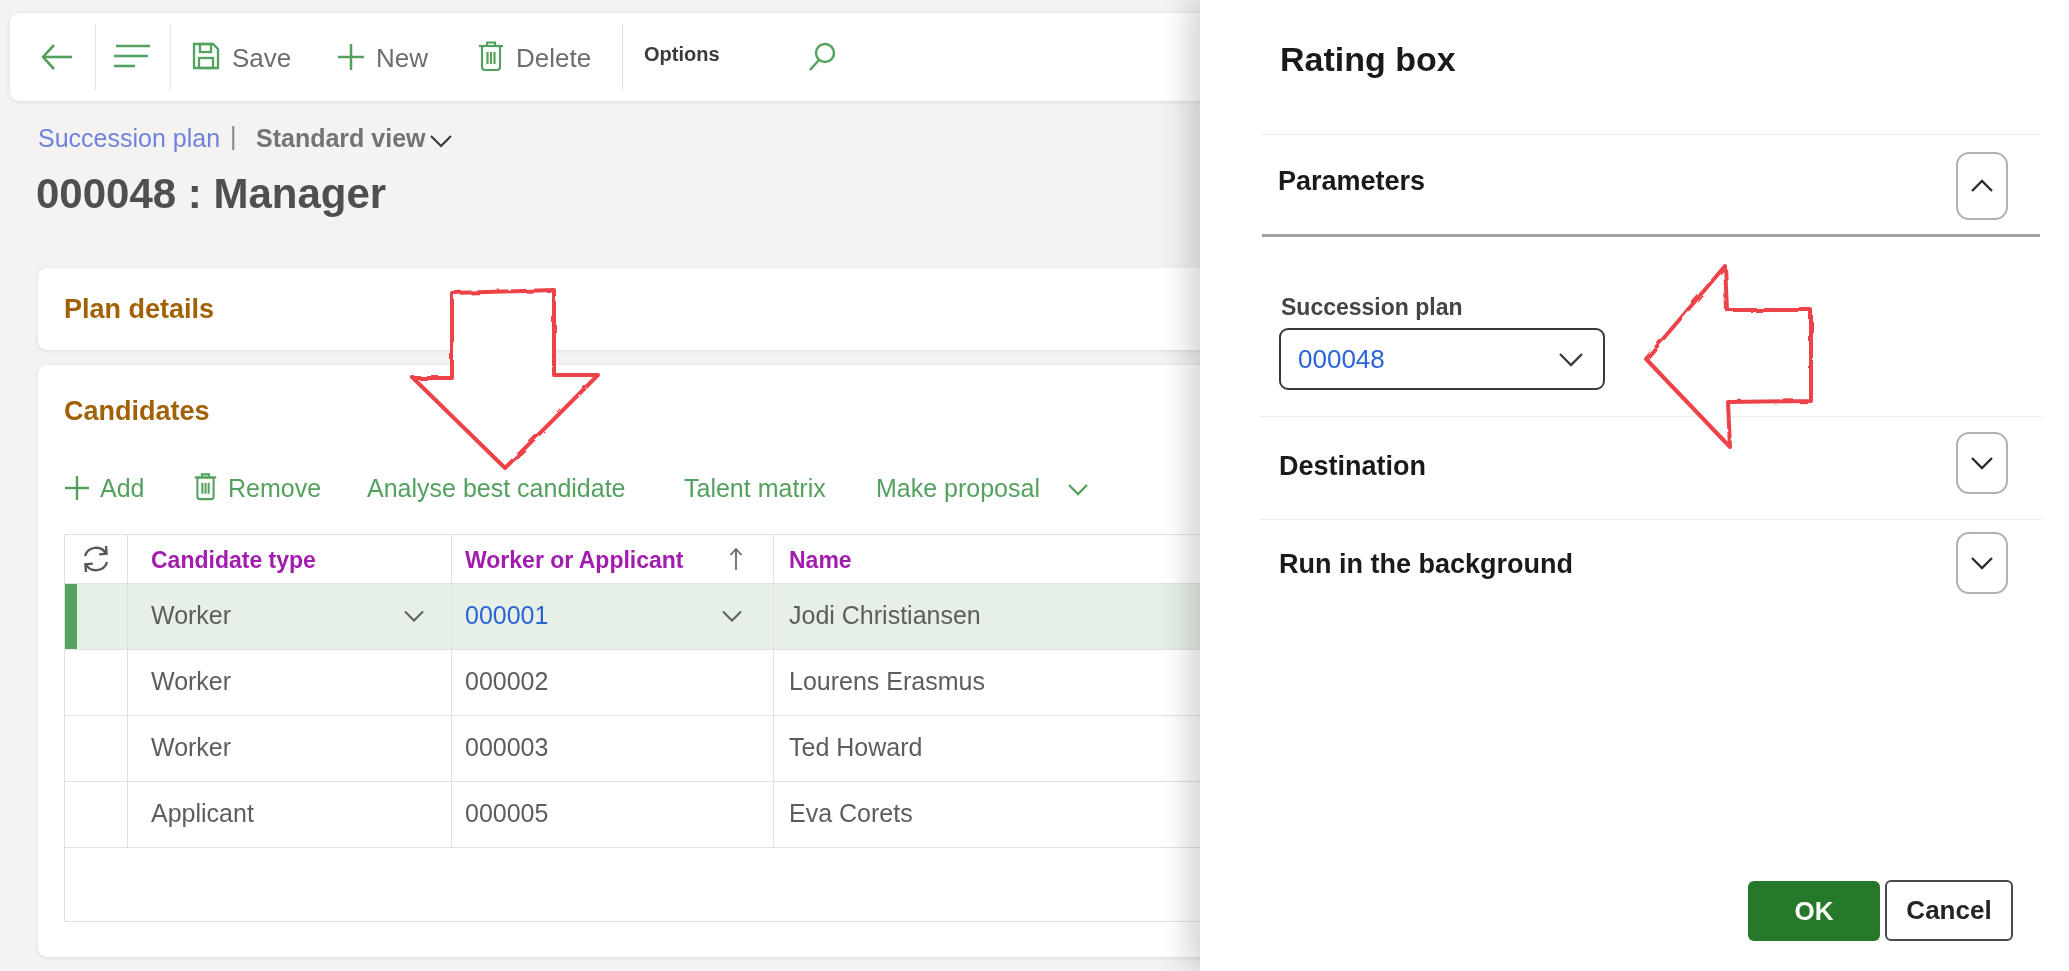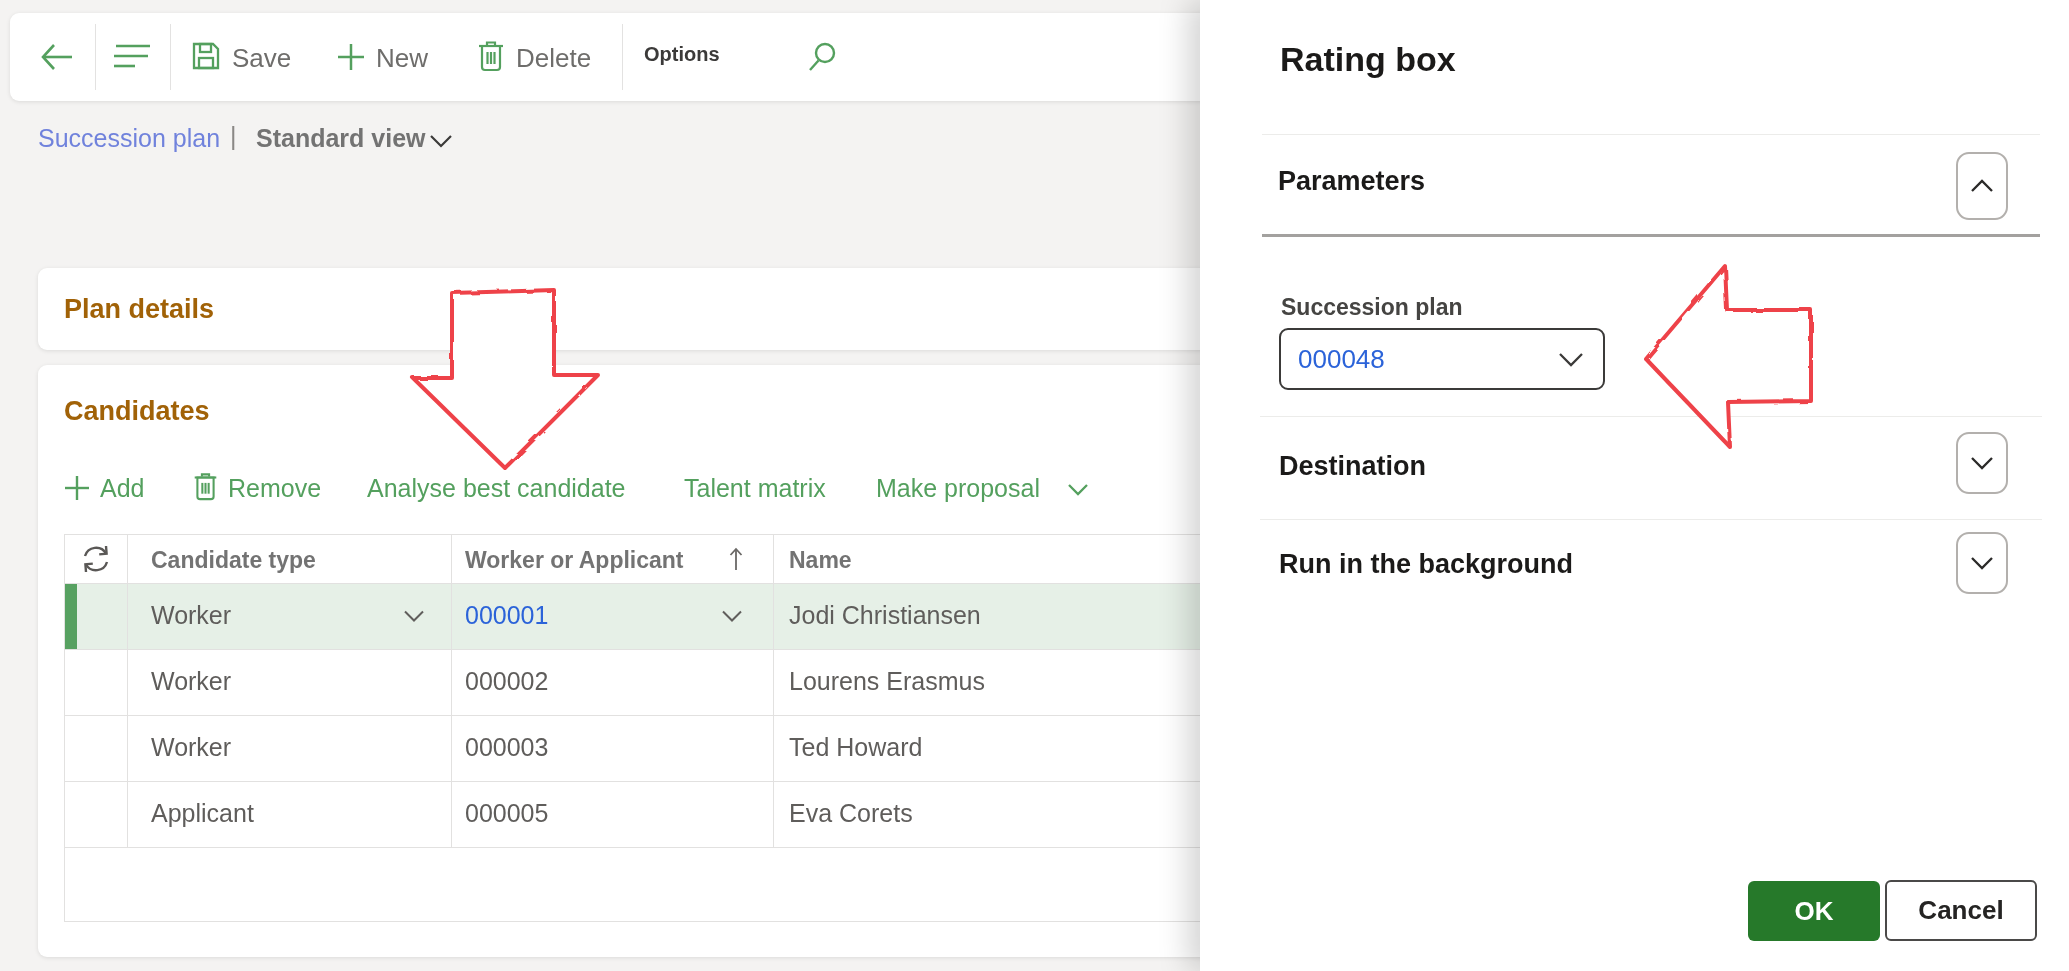"000048 : Manager" div.abs { html: none -> <div>000048 : Manager</div> }
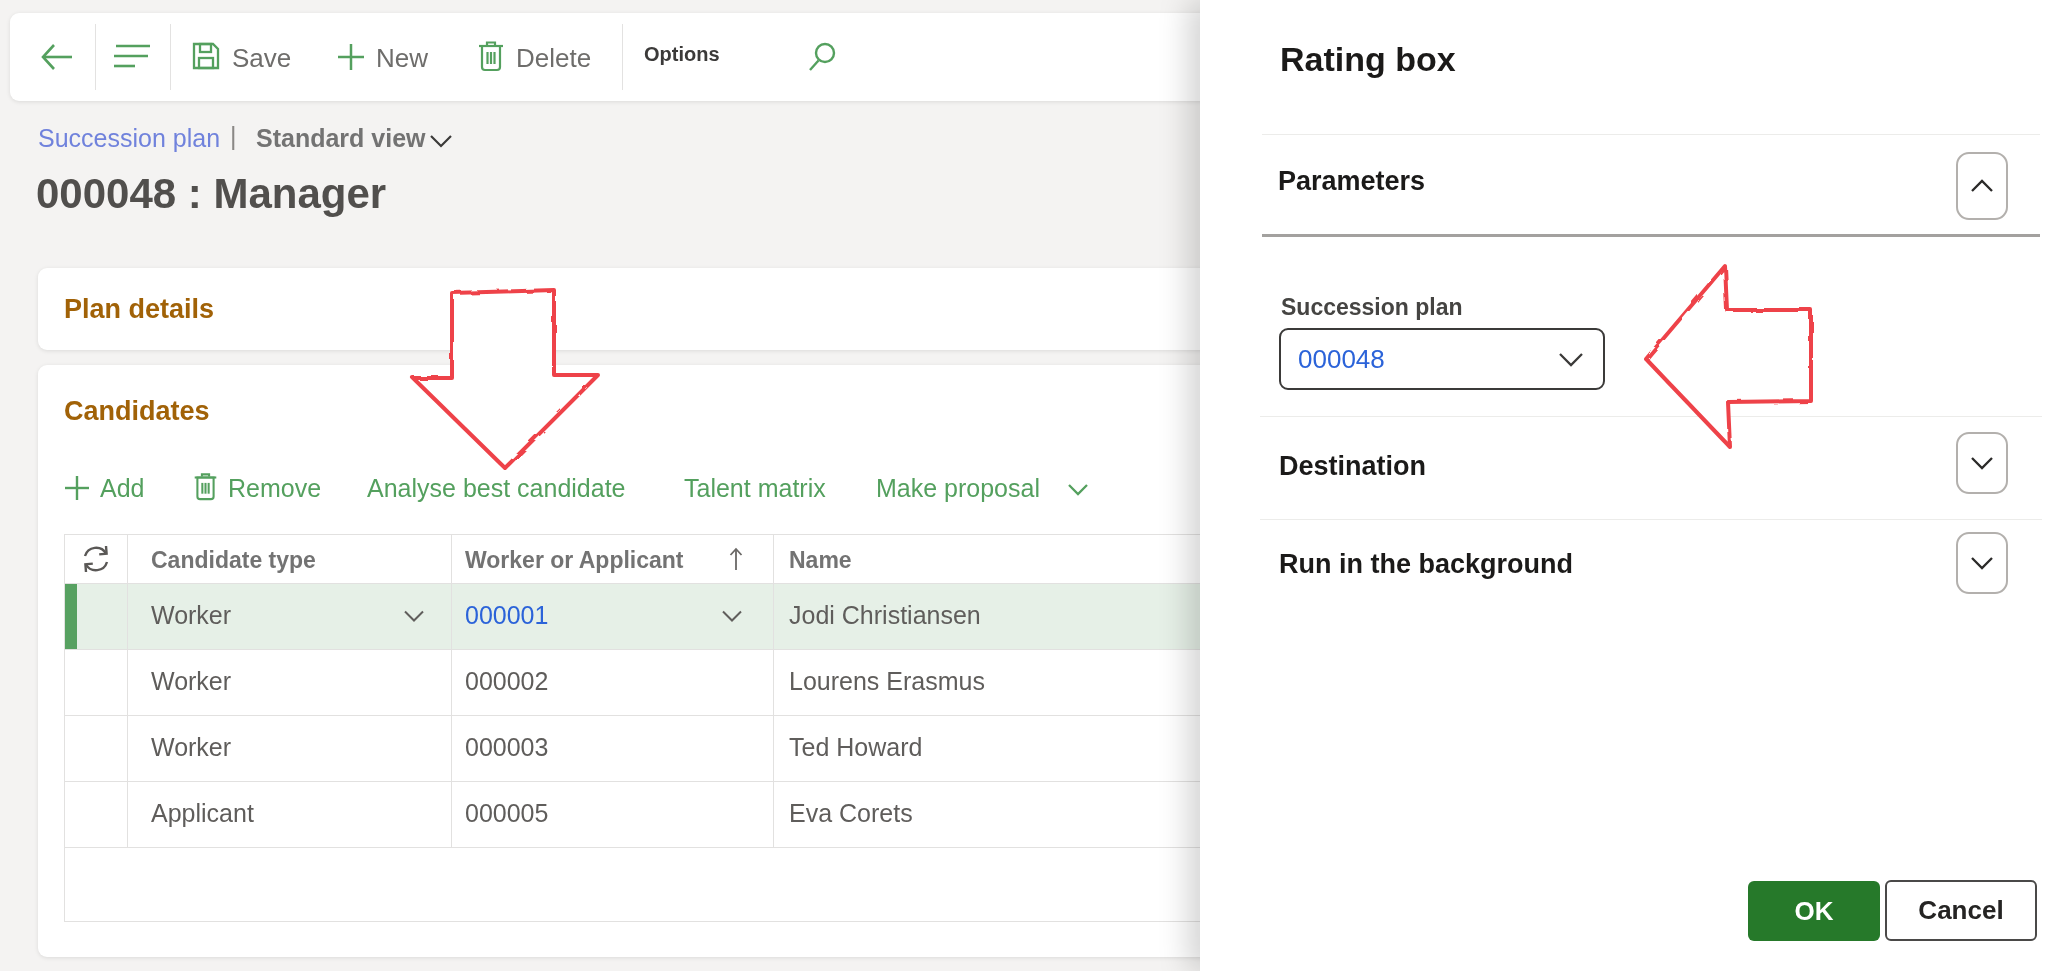"Candidate type" .hdr-cell { color: #737373 -> #a21caf }
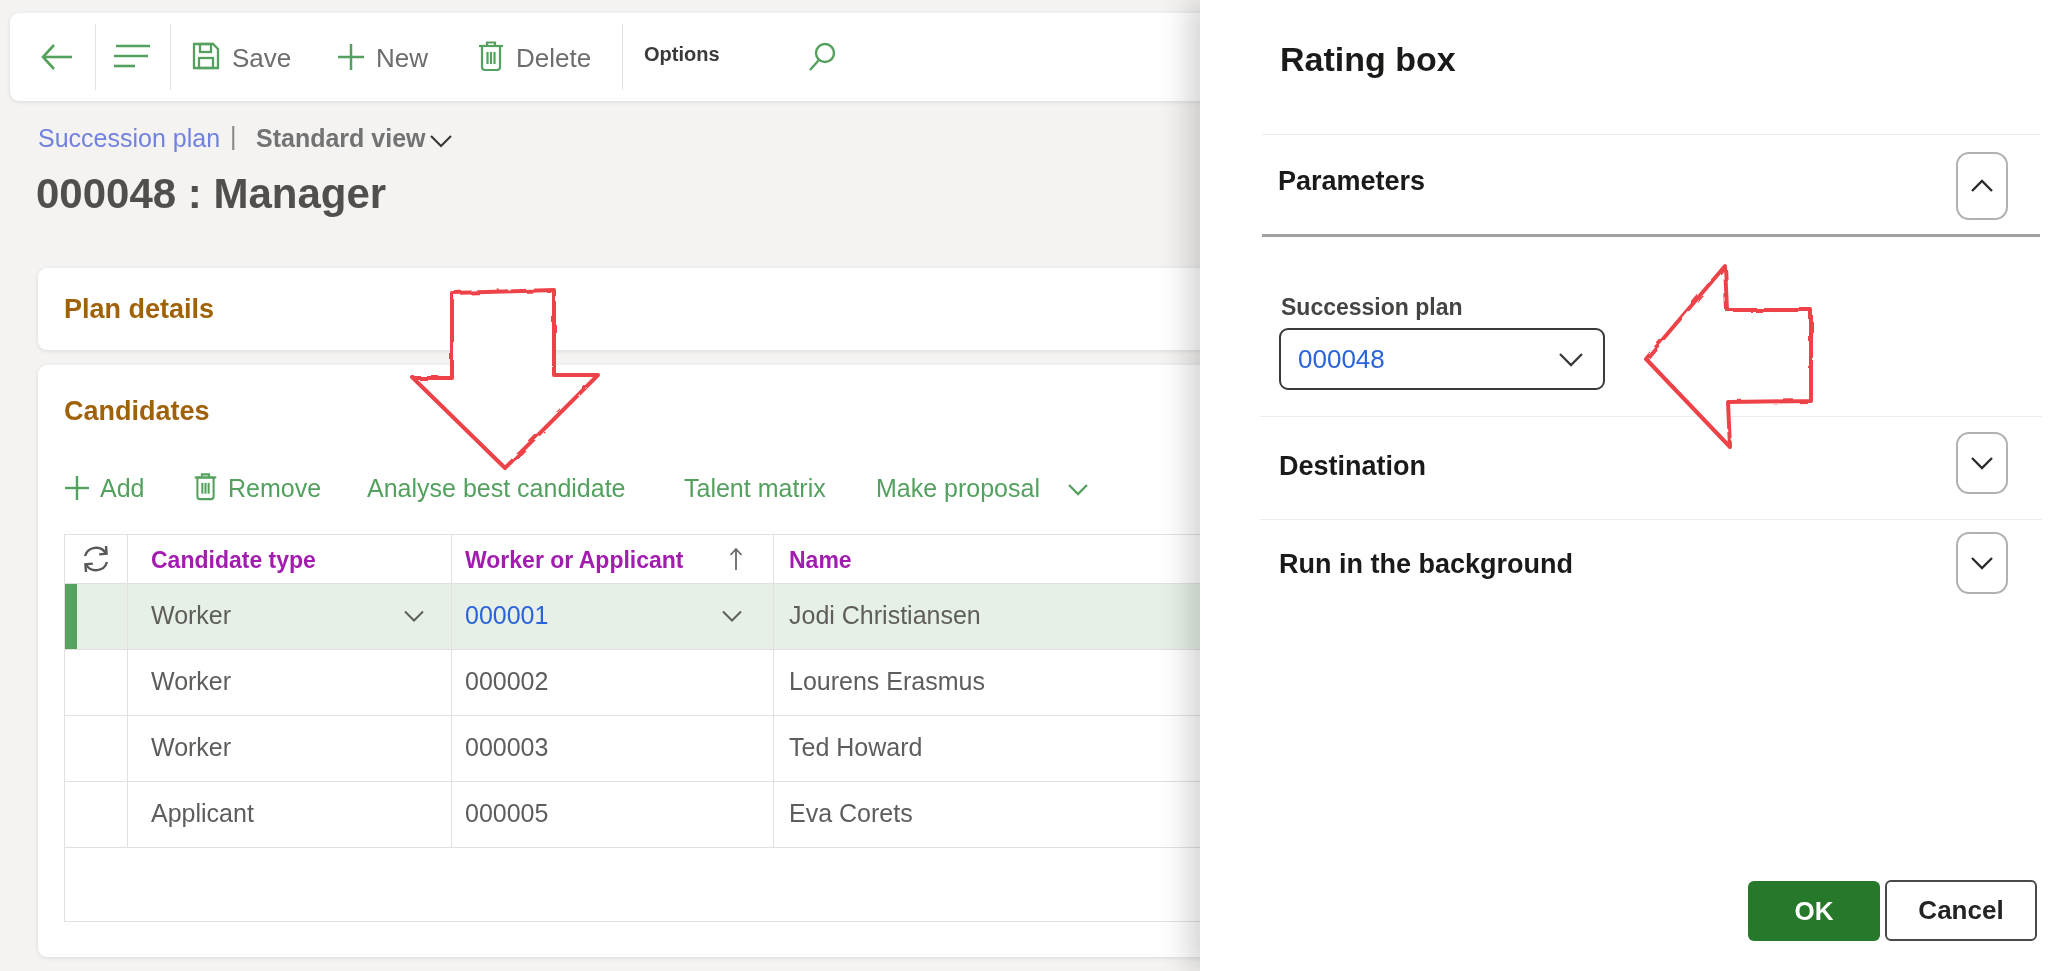"Cancel" div.btn { width: 152px -> 128px }
